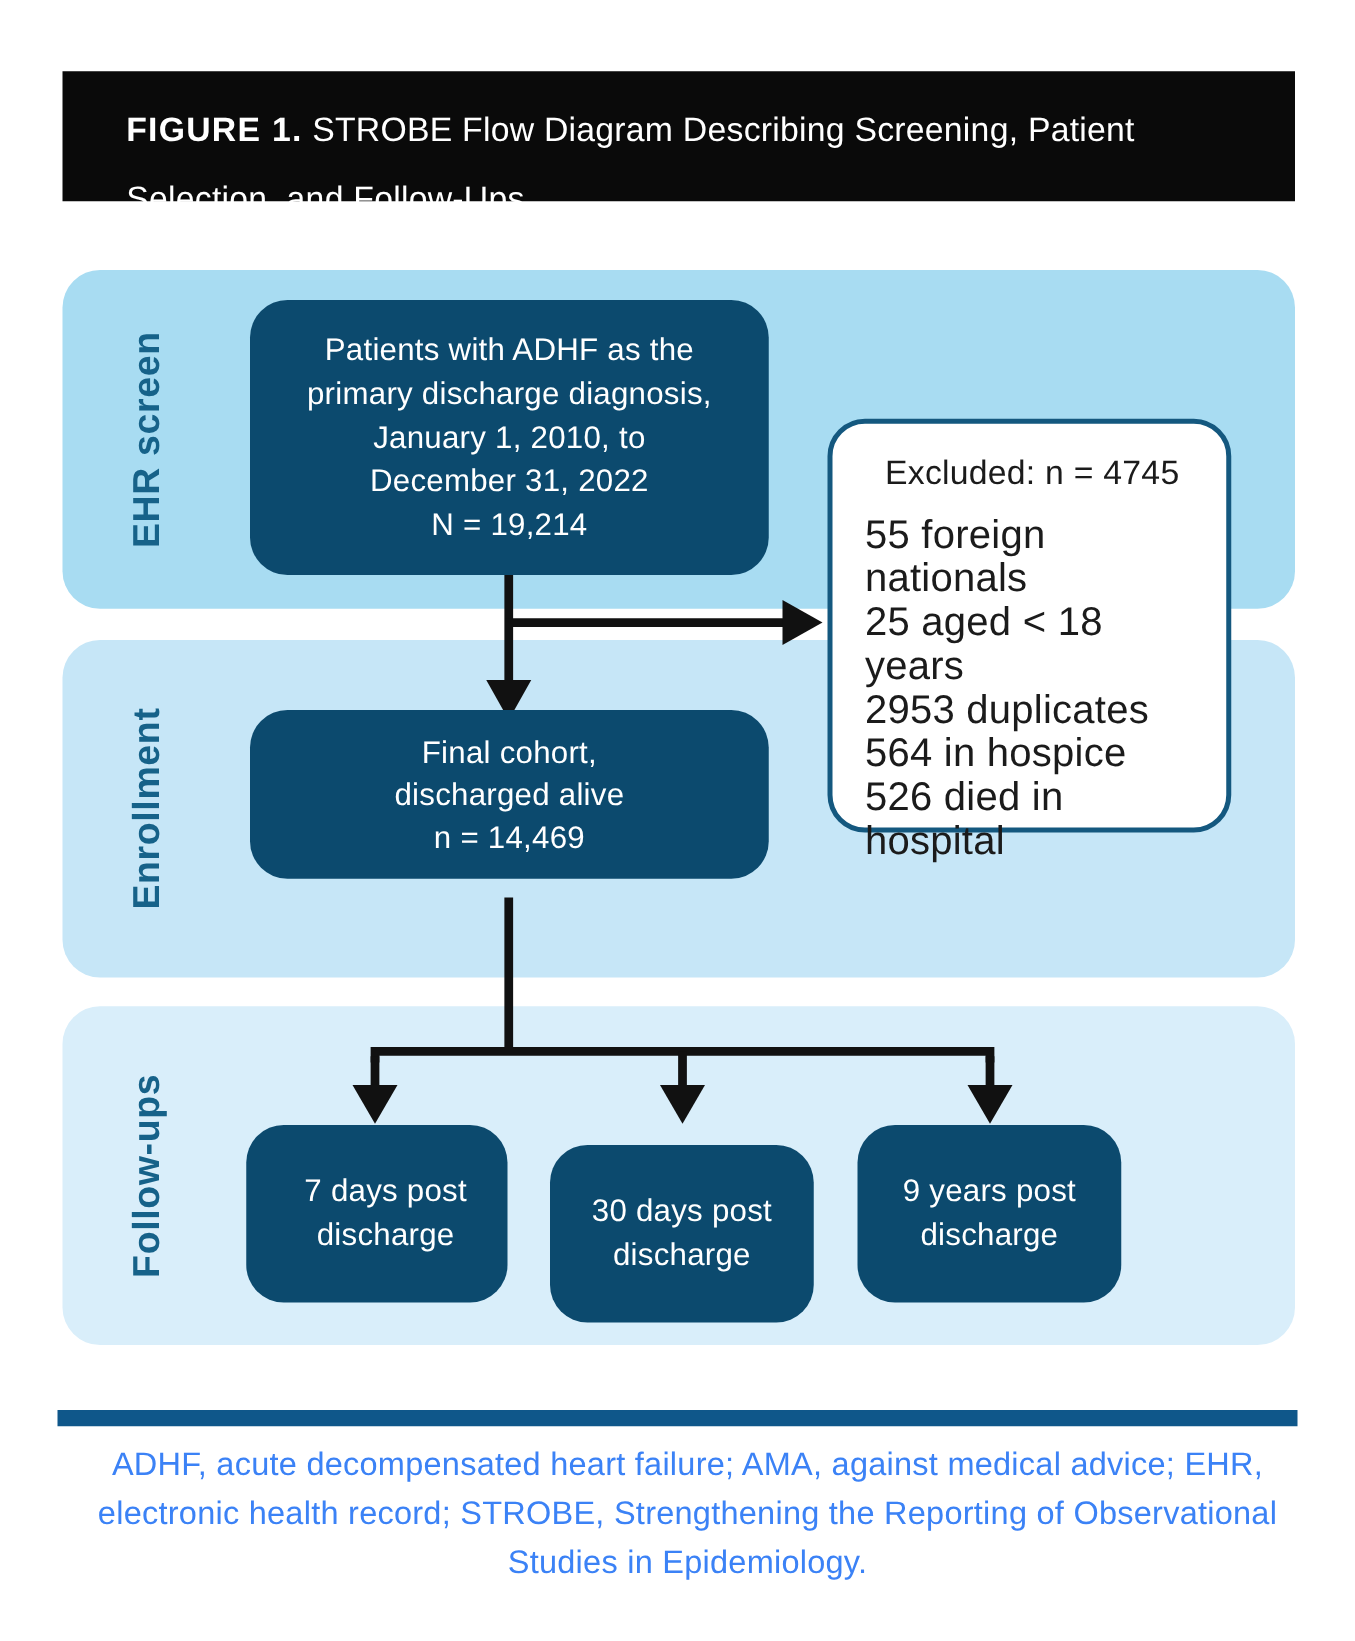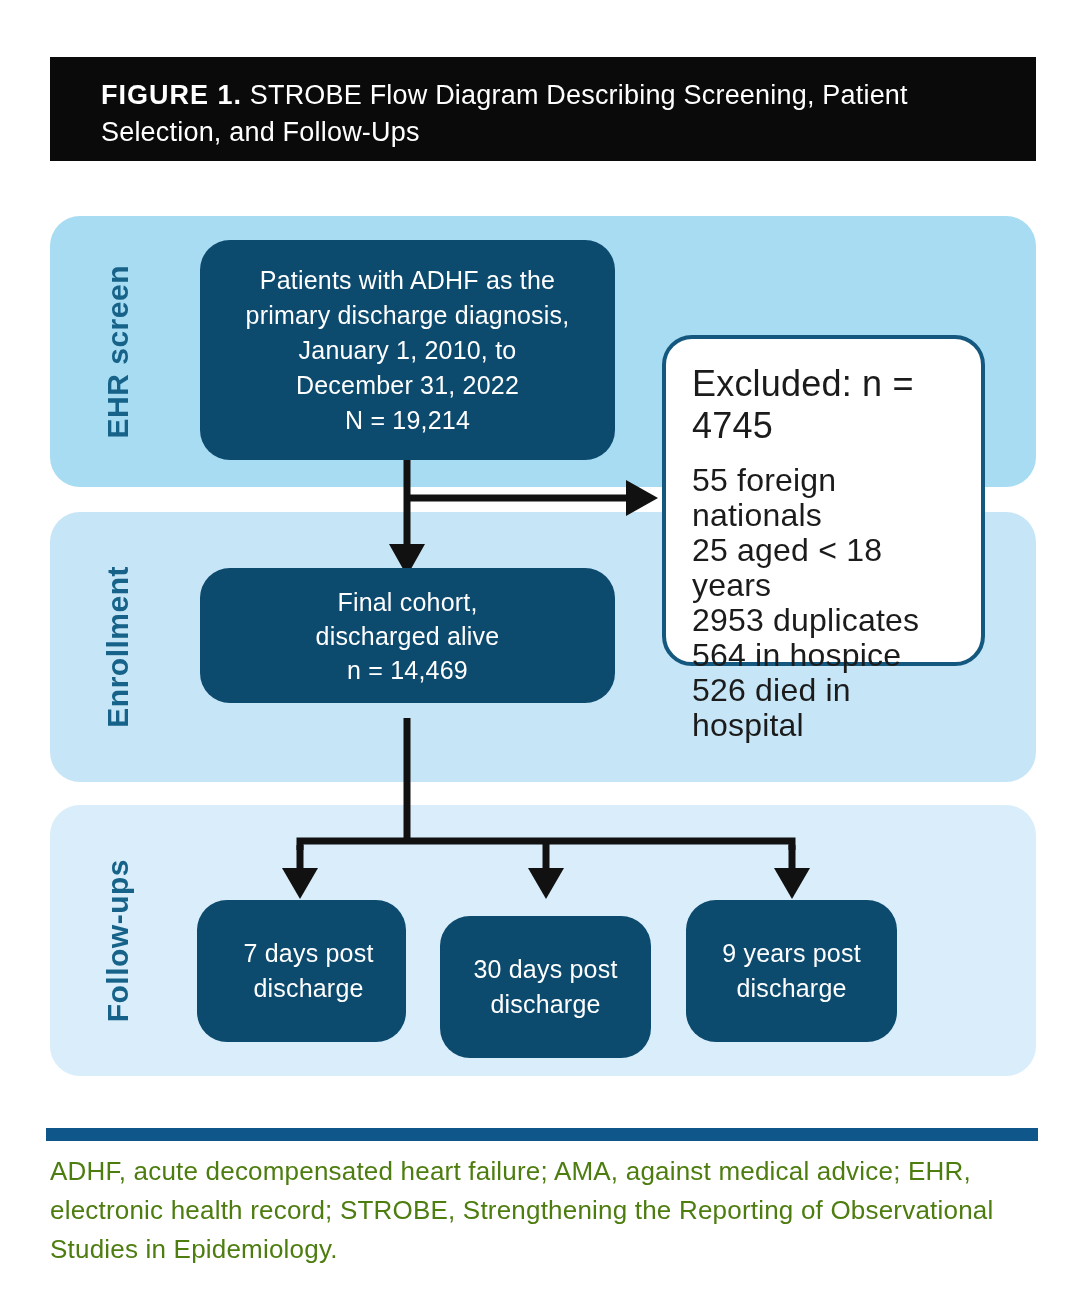"FIGURE 1. STROBE Flow Diagram" .title-bar { line-height: 37px -> 55px }
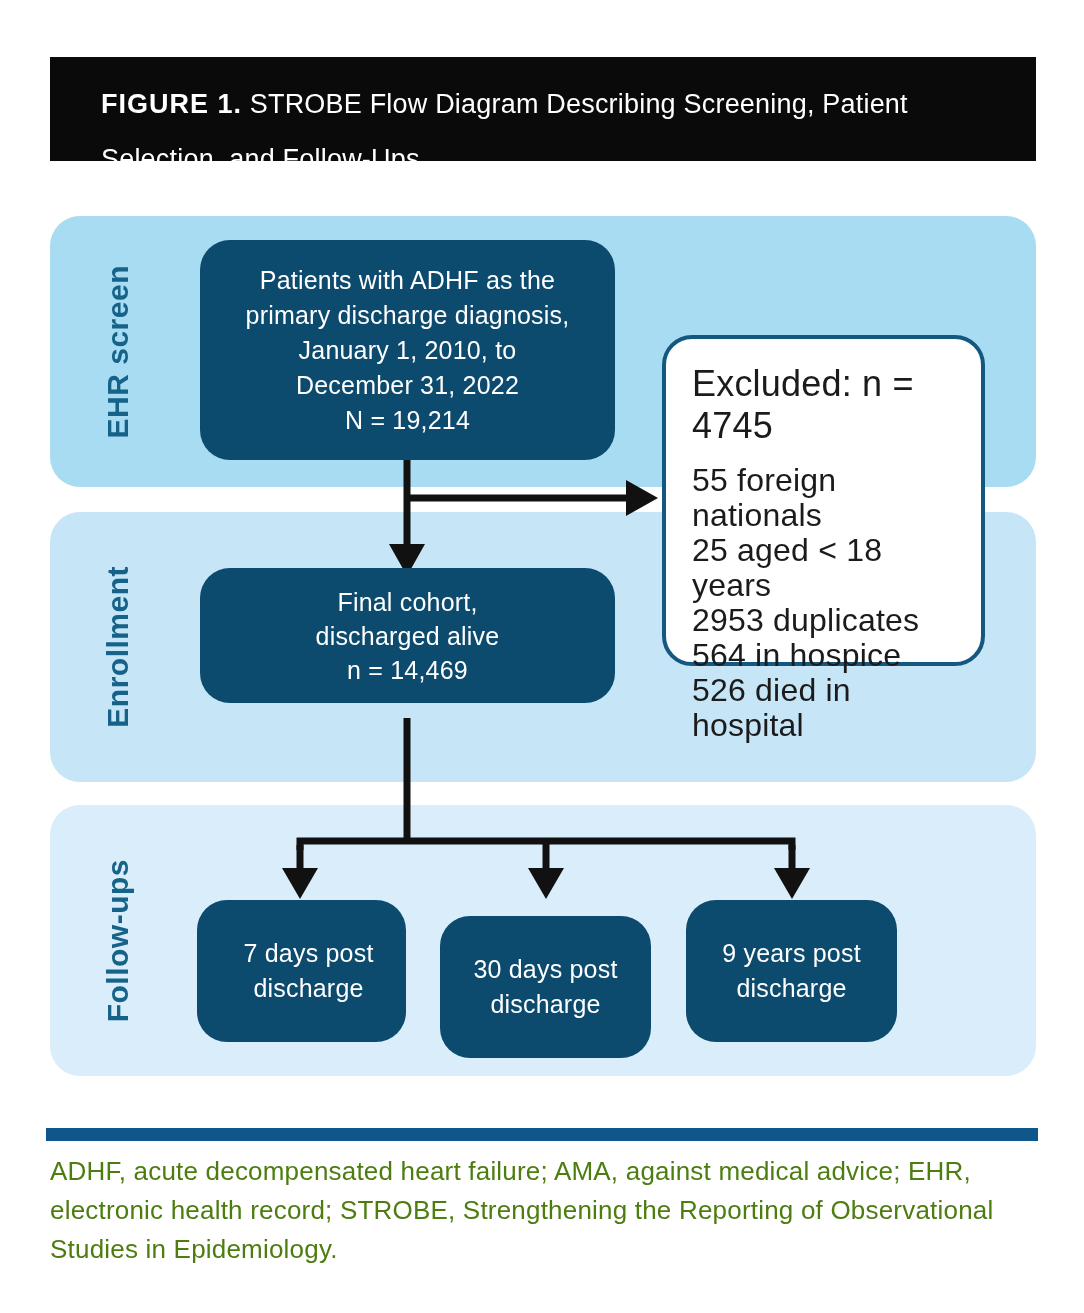"Excluded: n = 4745" .excluded-heading { font-size: 36px -> 27px; margin: 0 0 16px 0 -> 0 0 16px 16px }
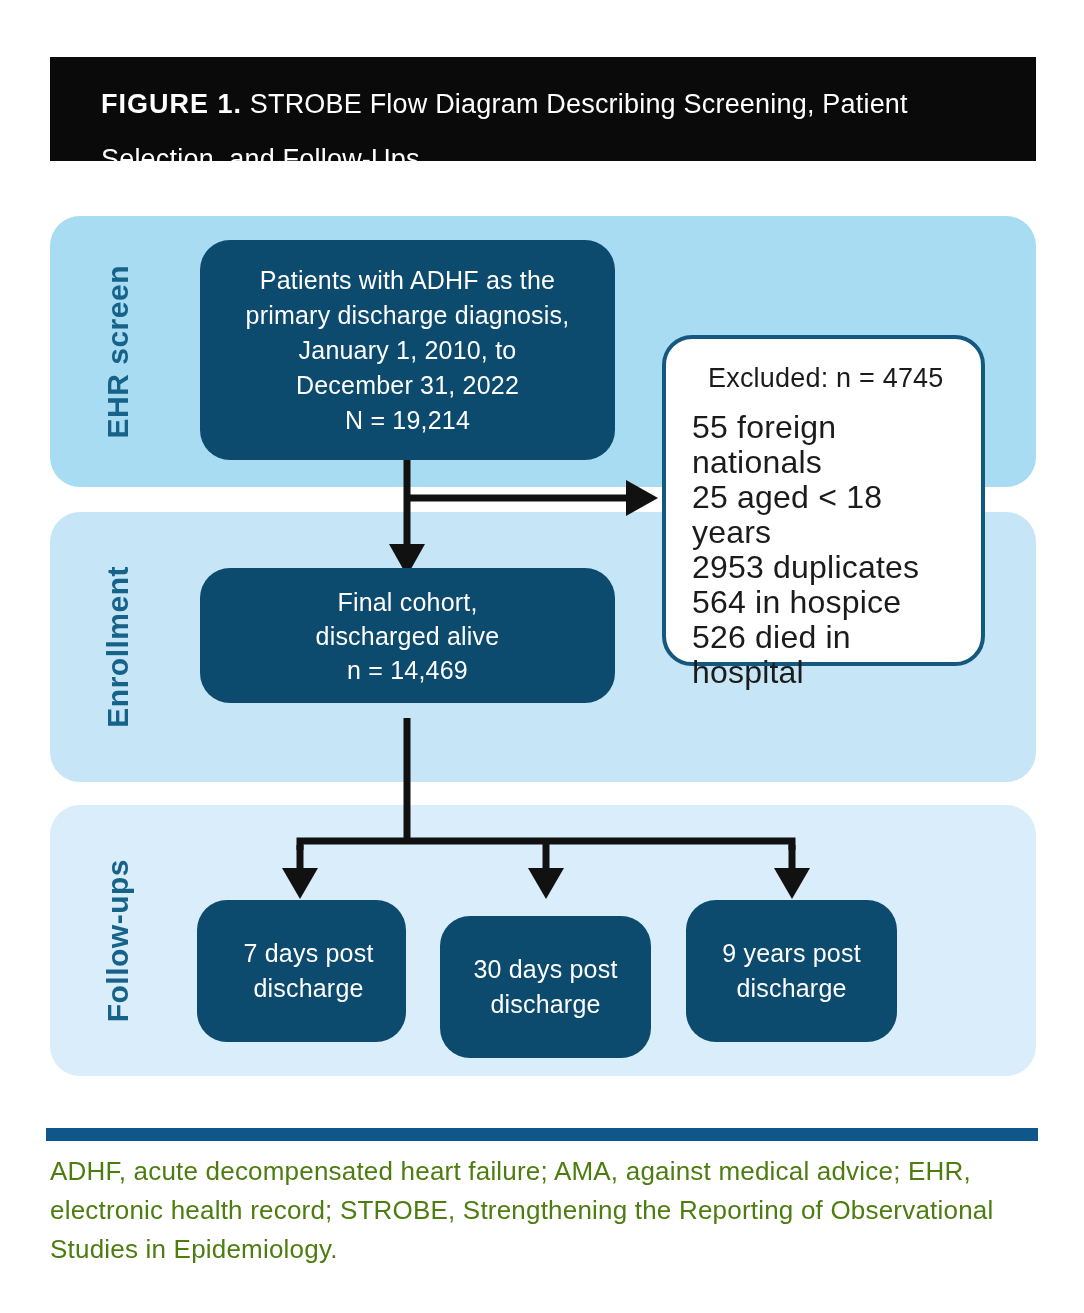"ADHF, acute decompensated heart failure;" .footnote { color: #4d7c0f -> #3b82f6; text-align: none -> center }
